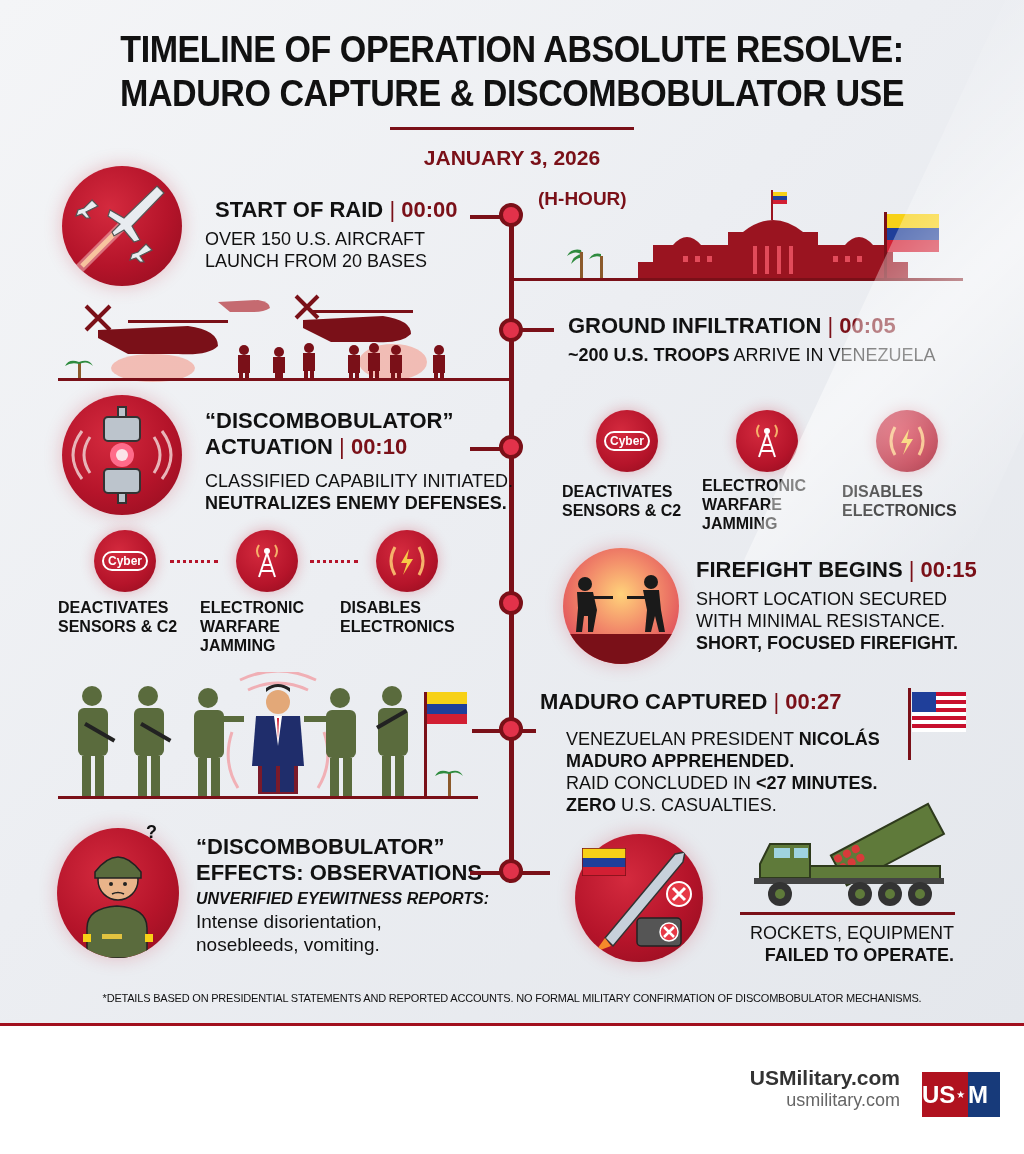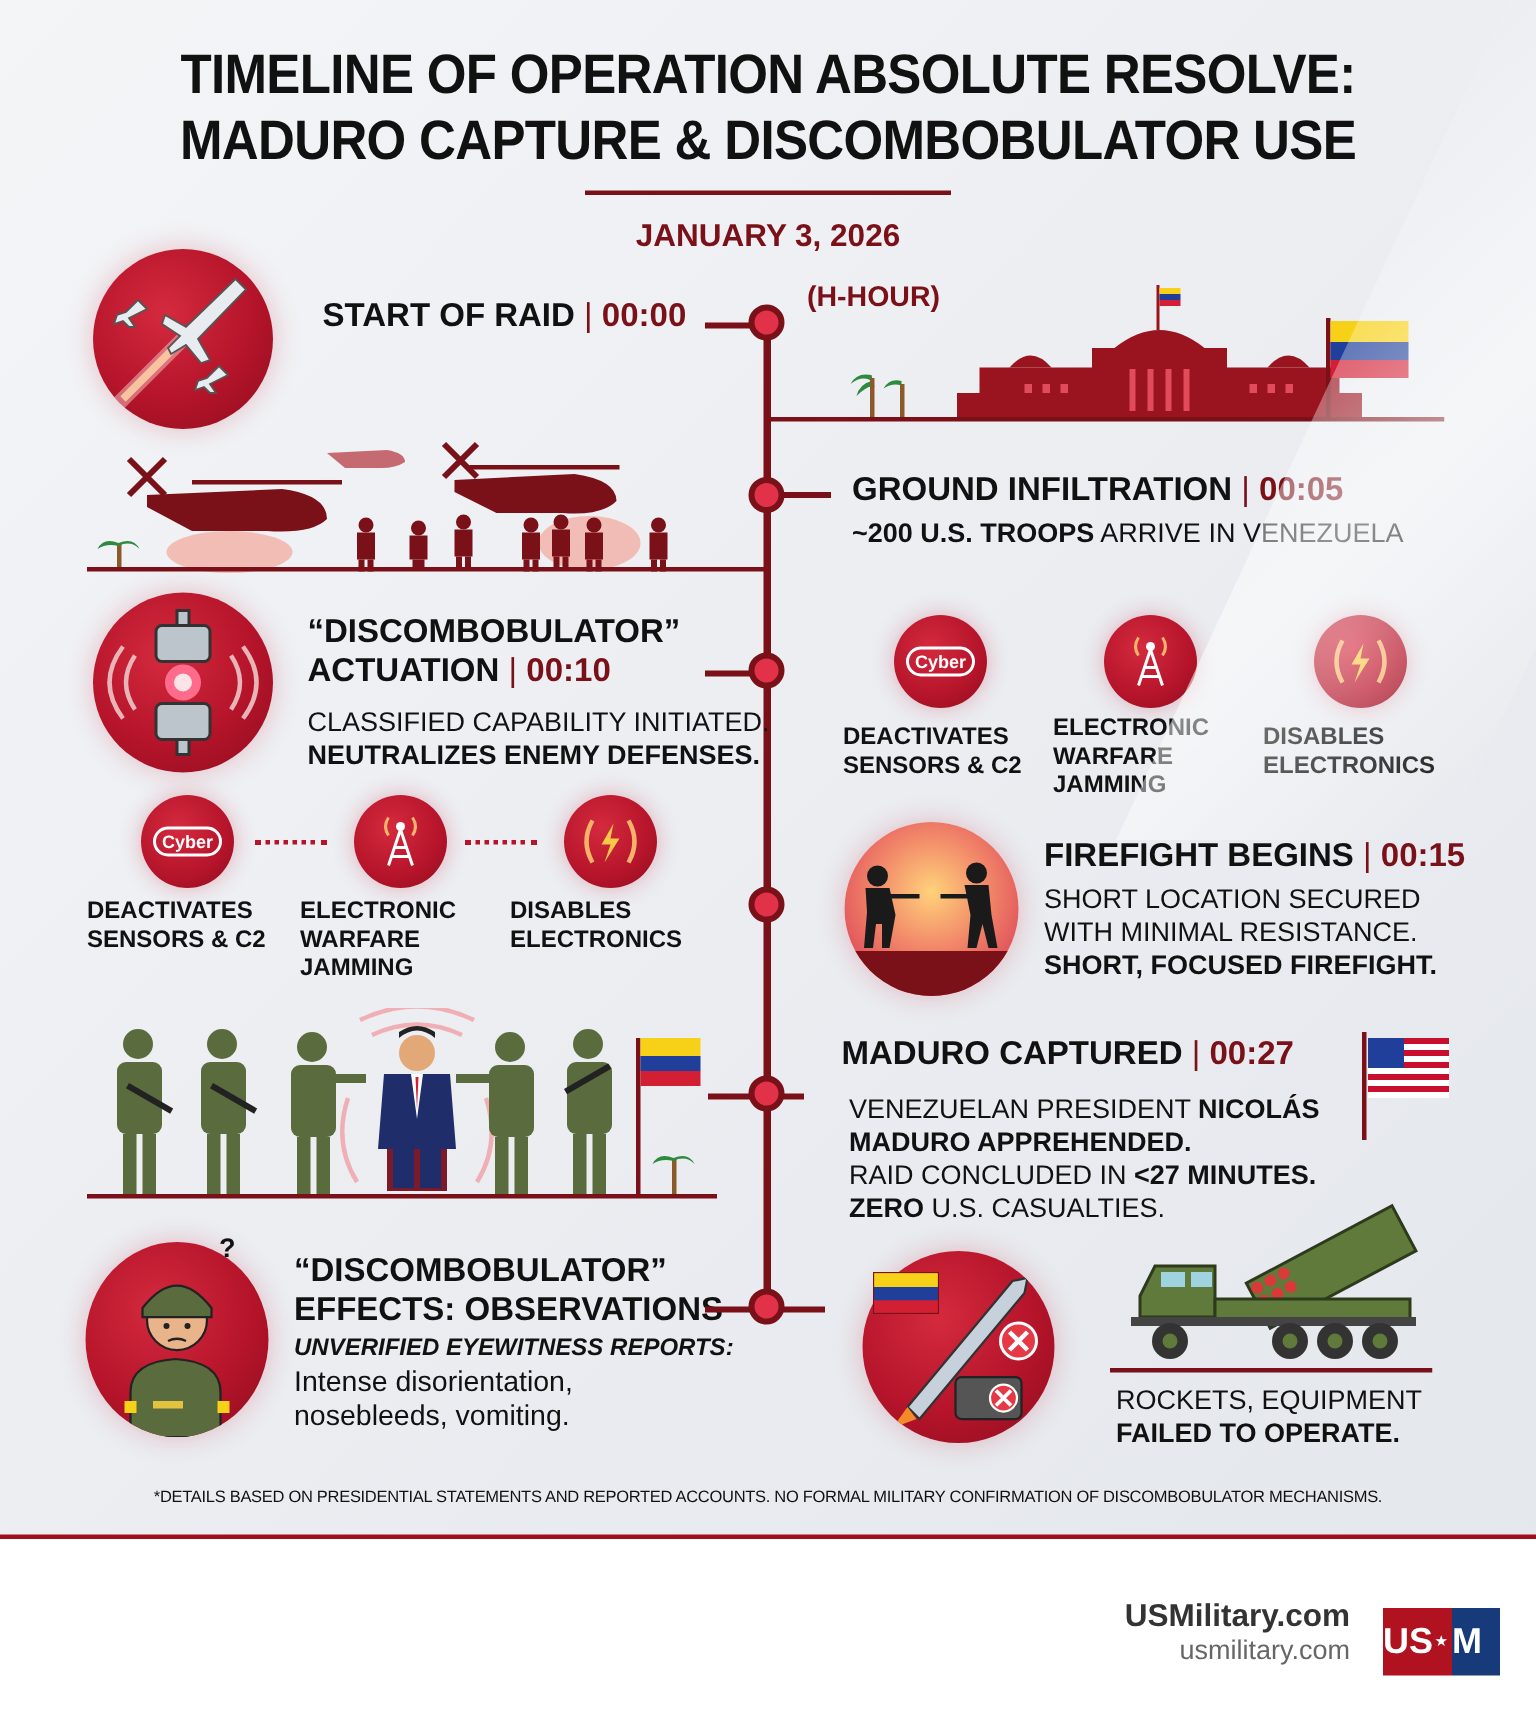"OVER 150 U.S. AIRCRAFT" div.abs { html: none -> <div> <div>OVER 150 U.S. AIRCRAFT</div> <div>LAUNCH FROM 20 BASES</div> </div> }
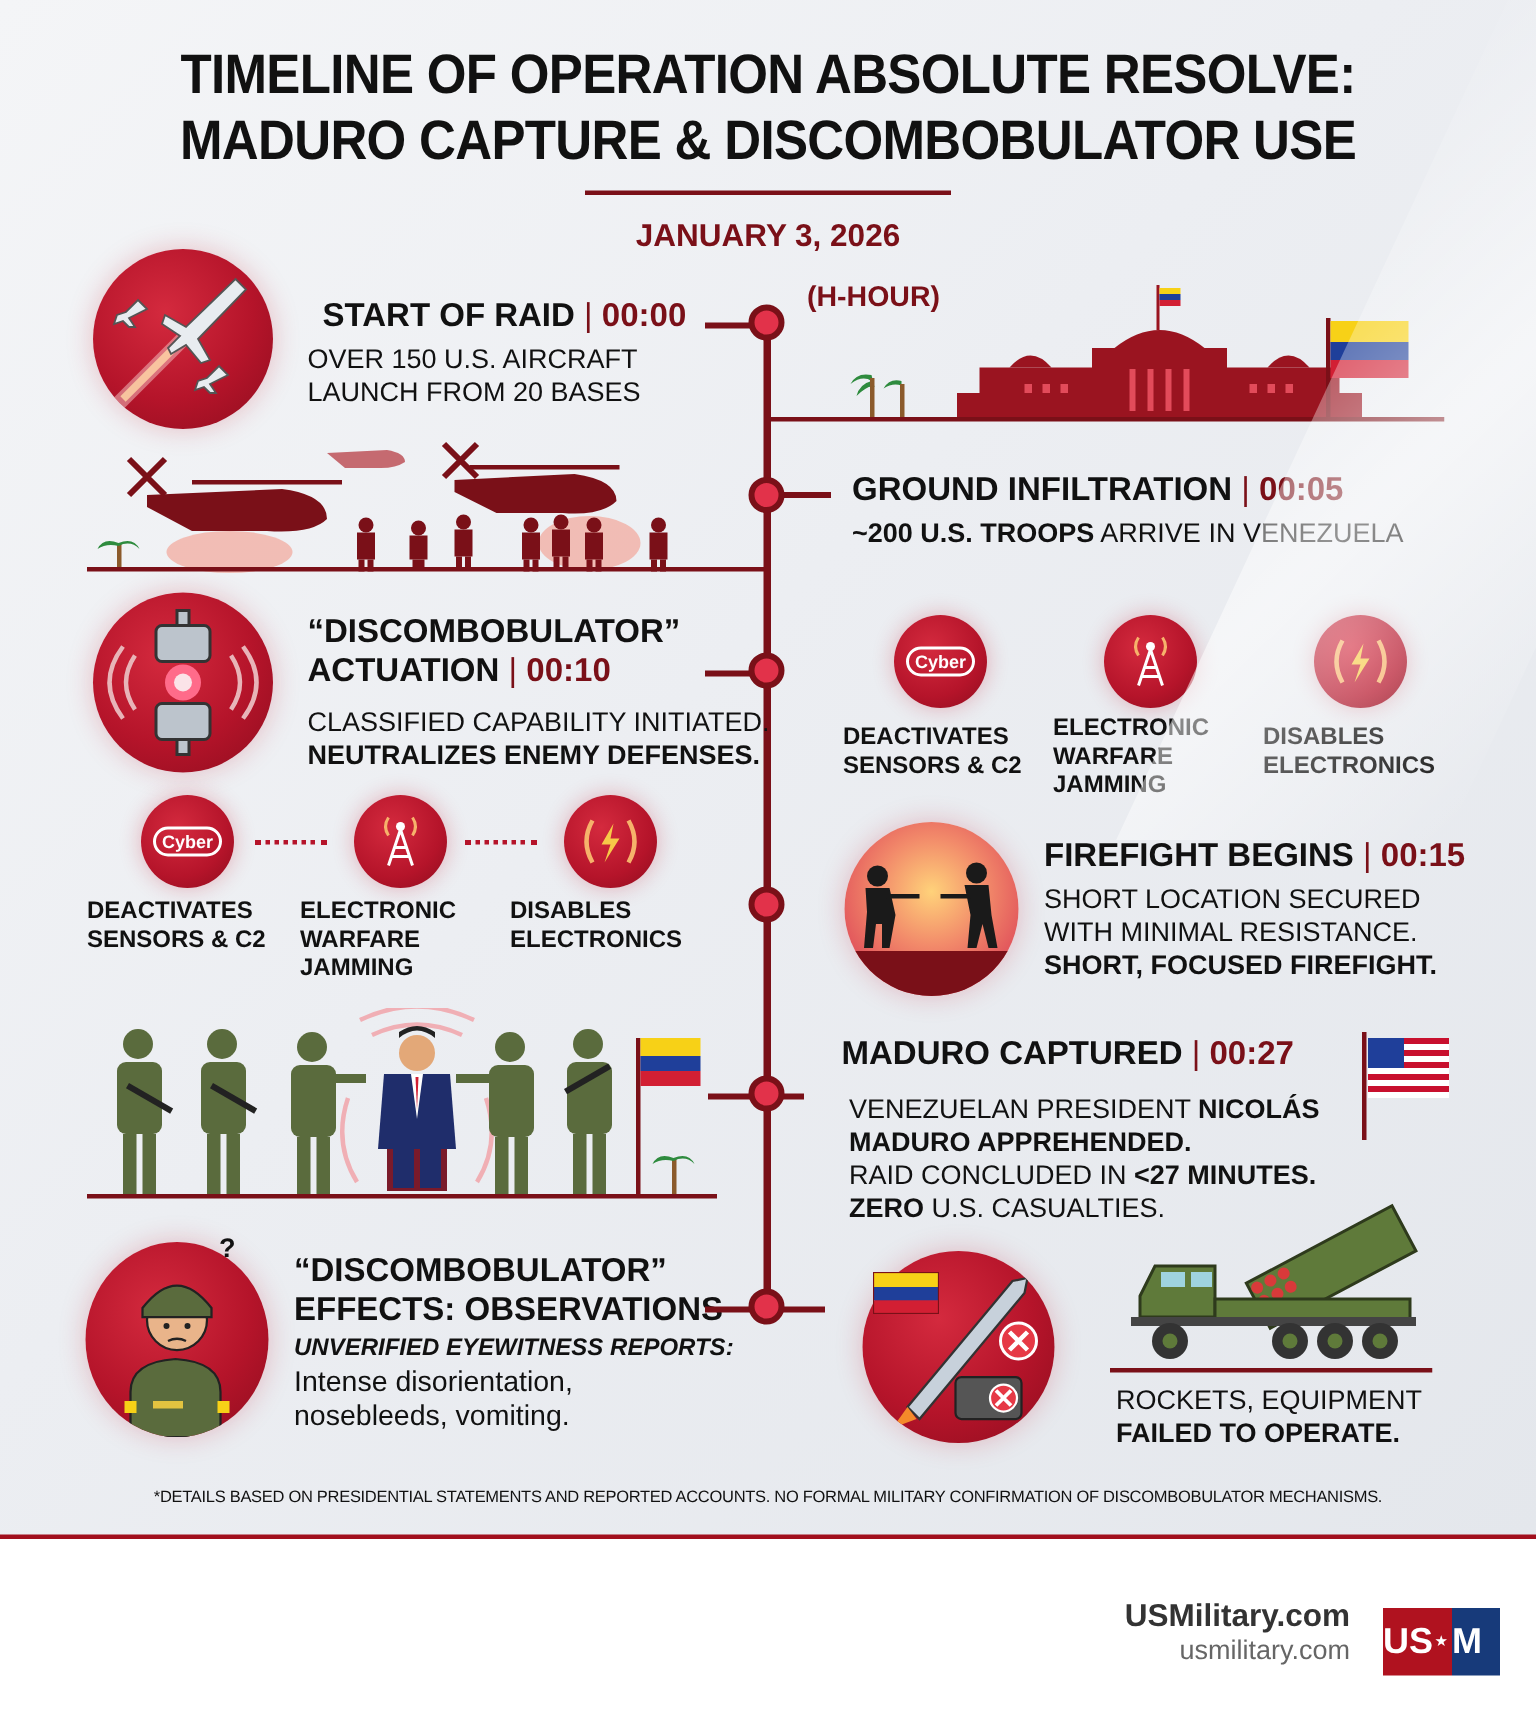"MADURO CAPTURED | 00:27" div.abs { left: 561px -> 540px }
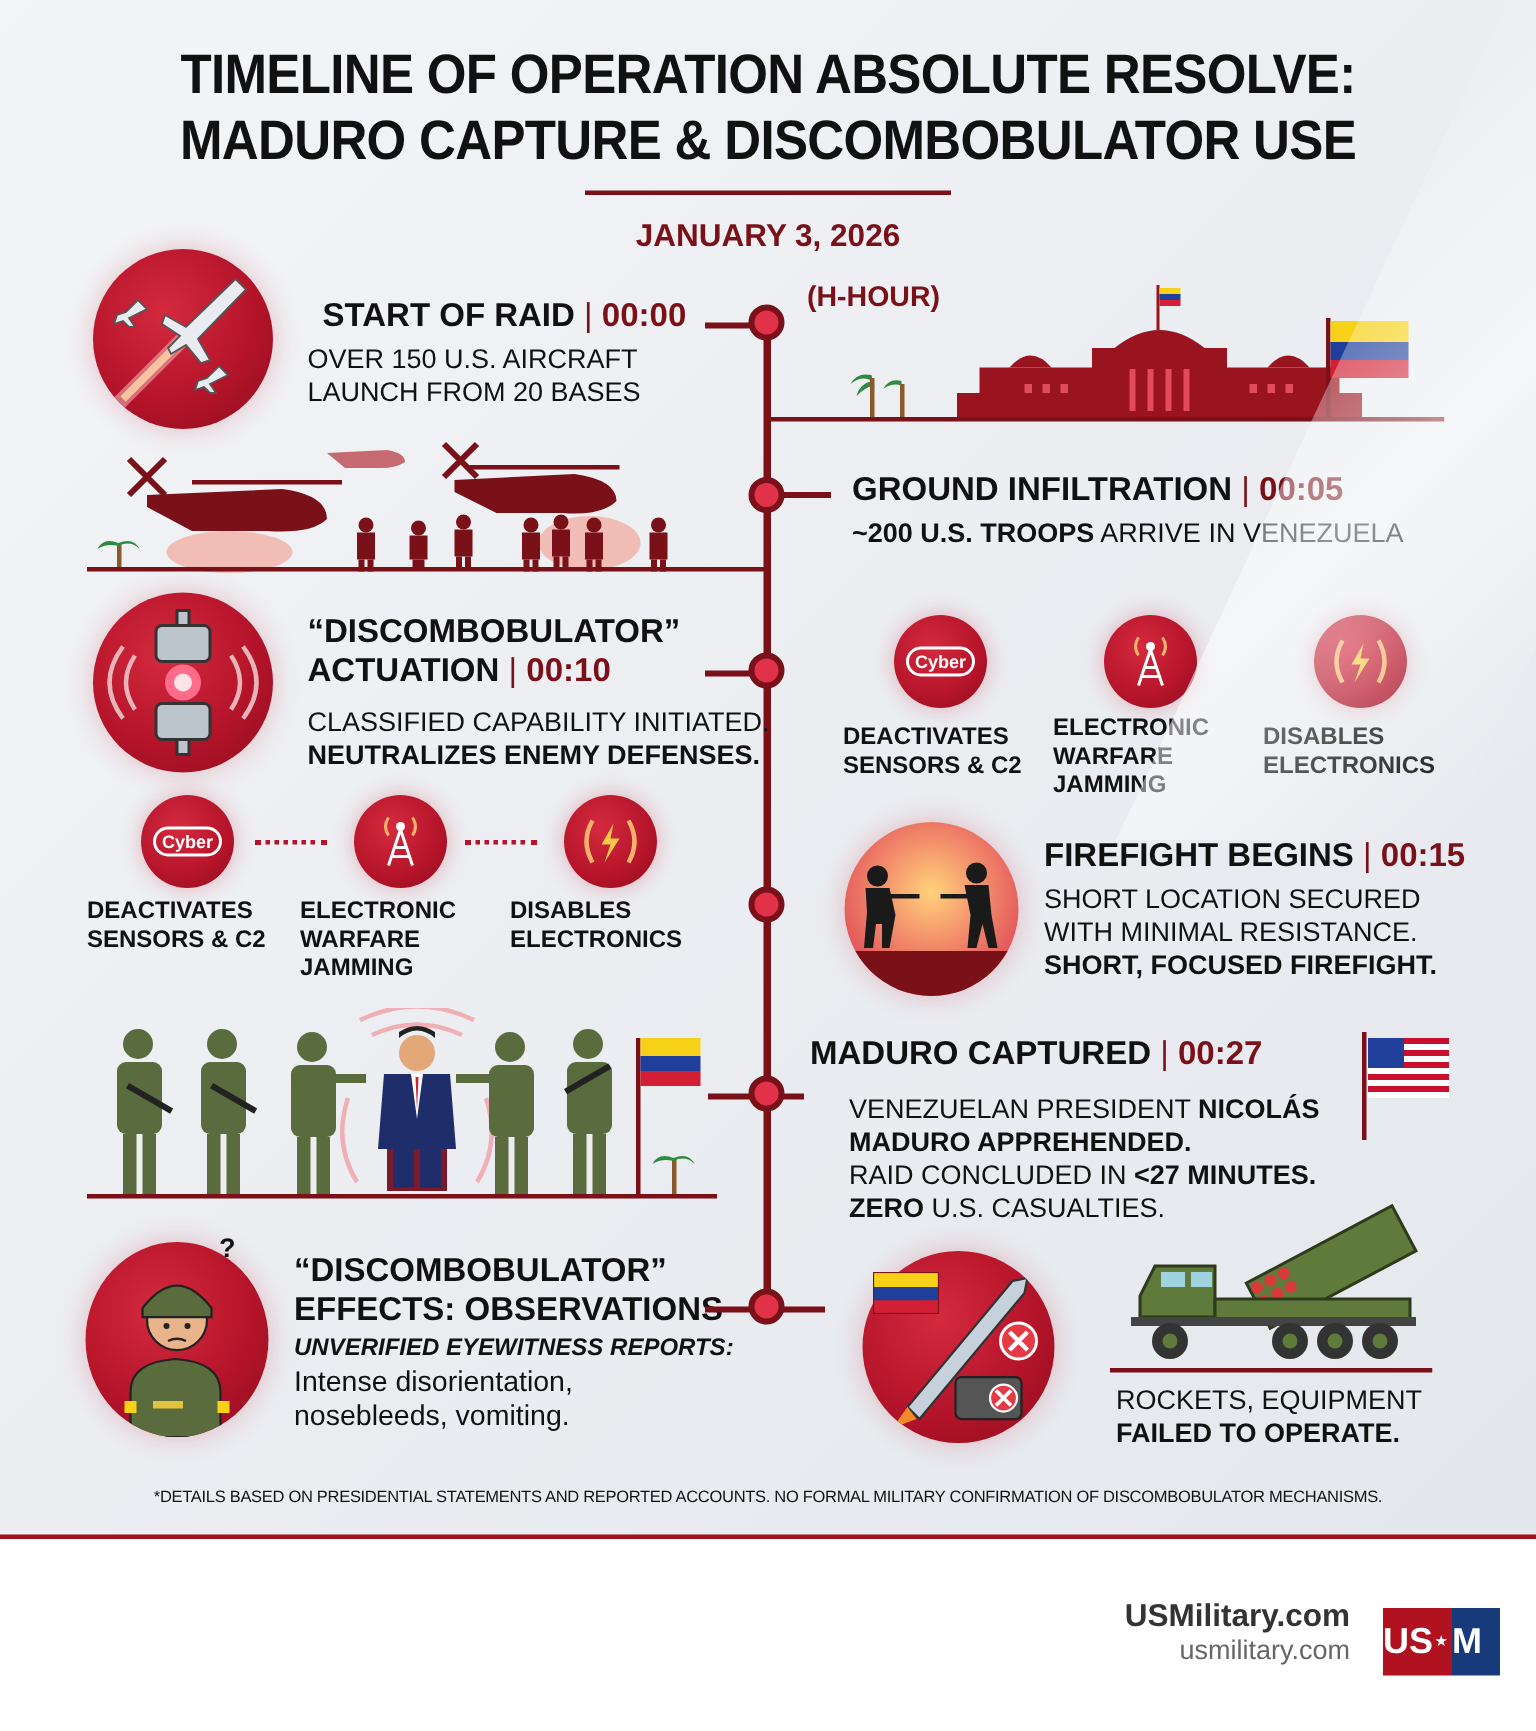"ROCKETS, EQUIPMENT" div.abs { text-align: left -> right }
